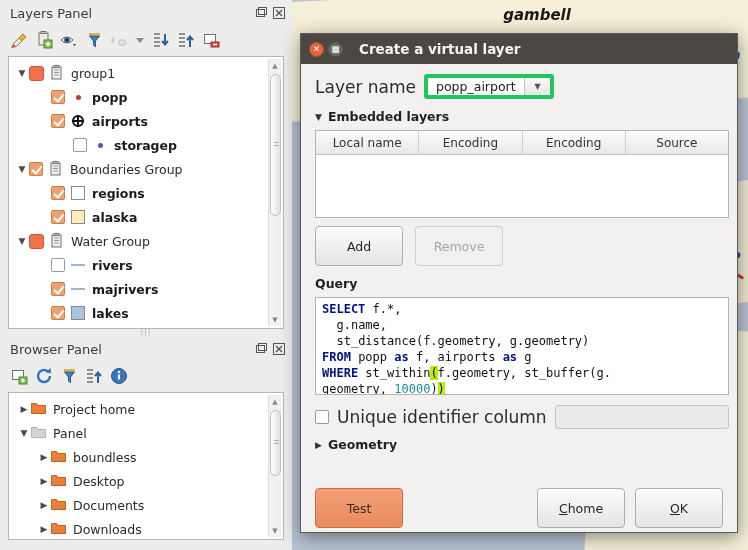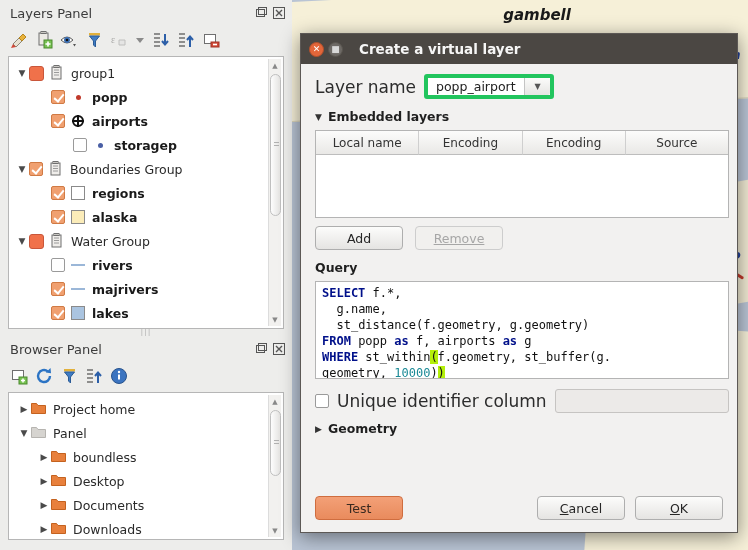"Add" .btn { height: 24px -> 40px }
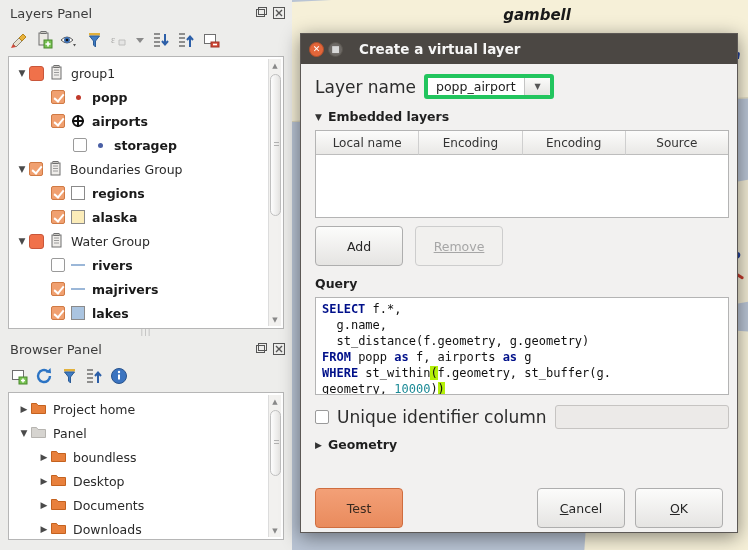"Remove" .btn.disabled { text-decoration: underline -> none }
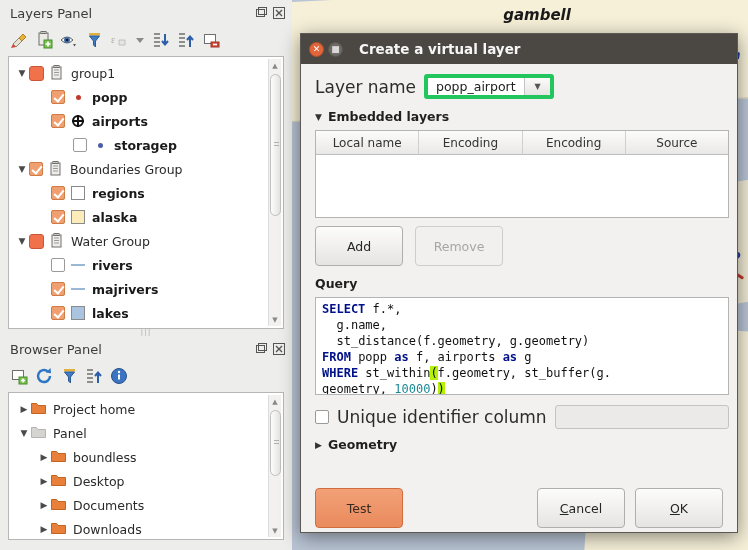"ancel" span { text: ancel -> home }
